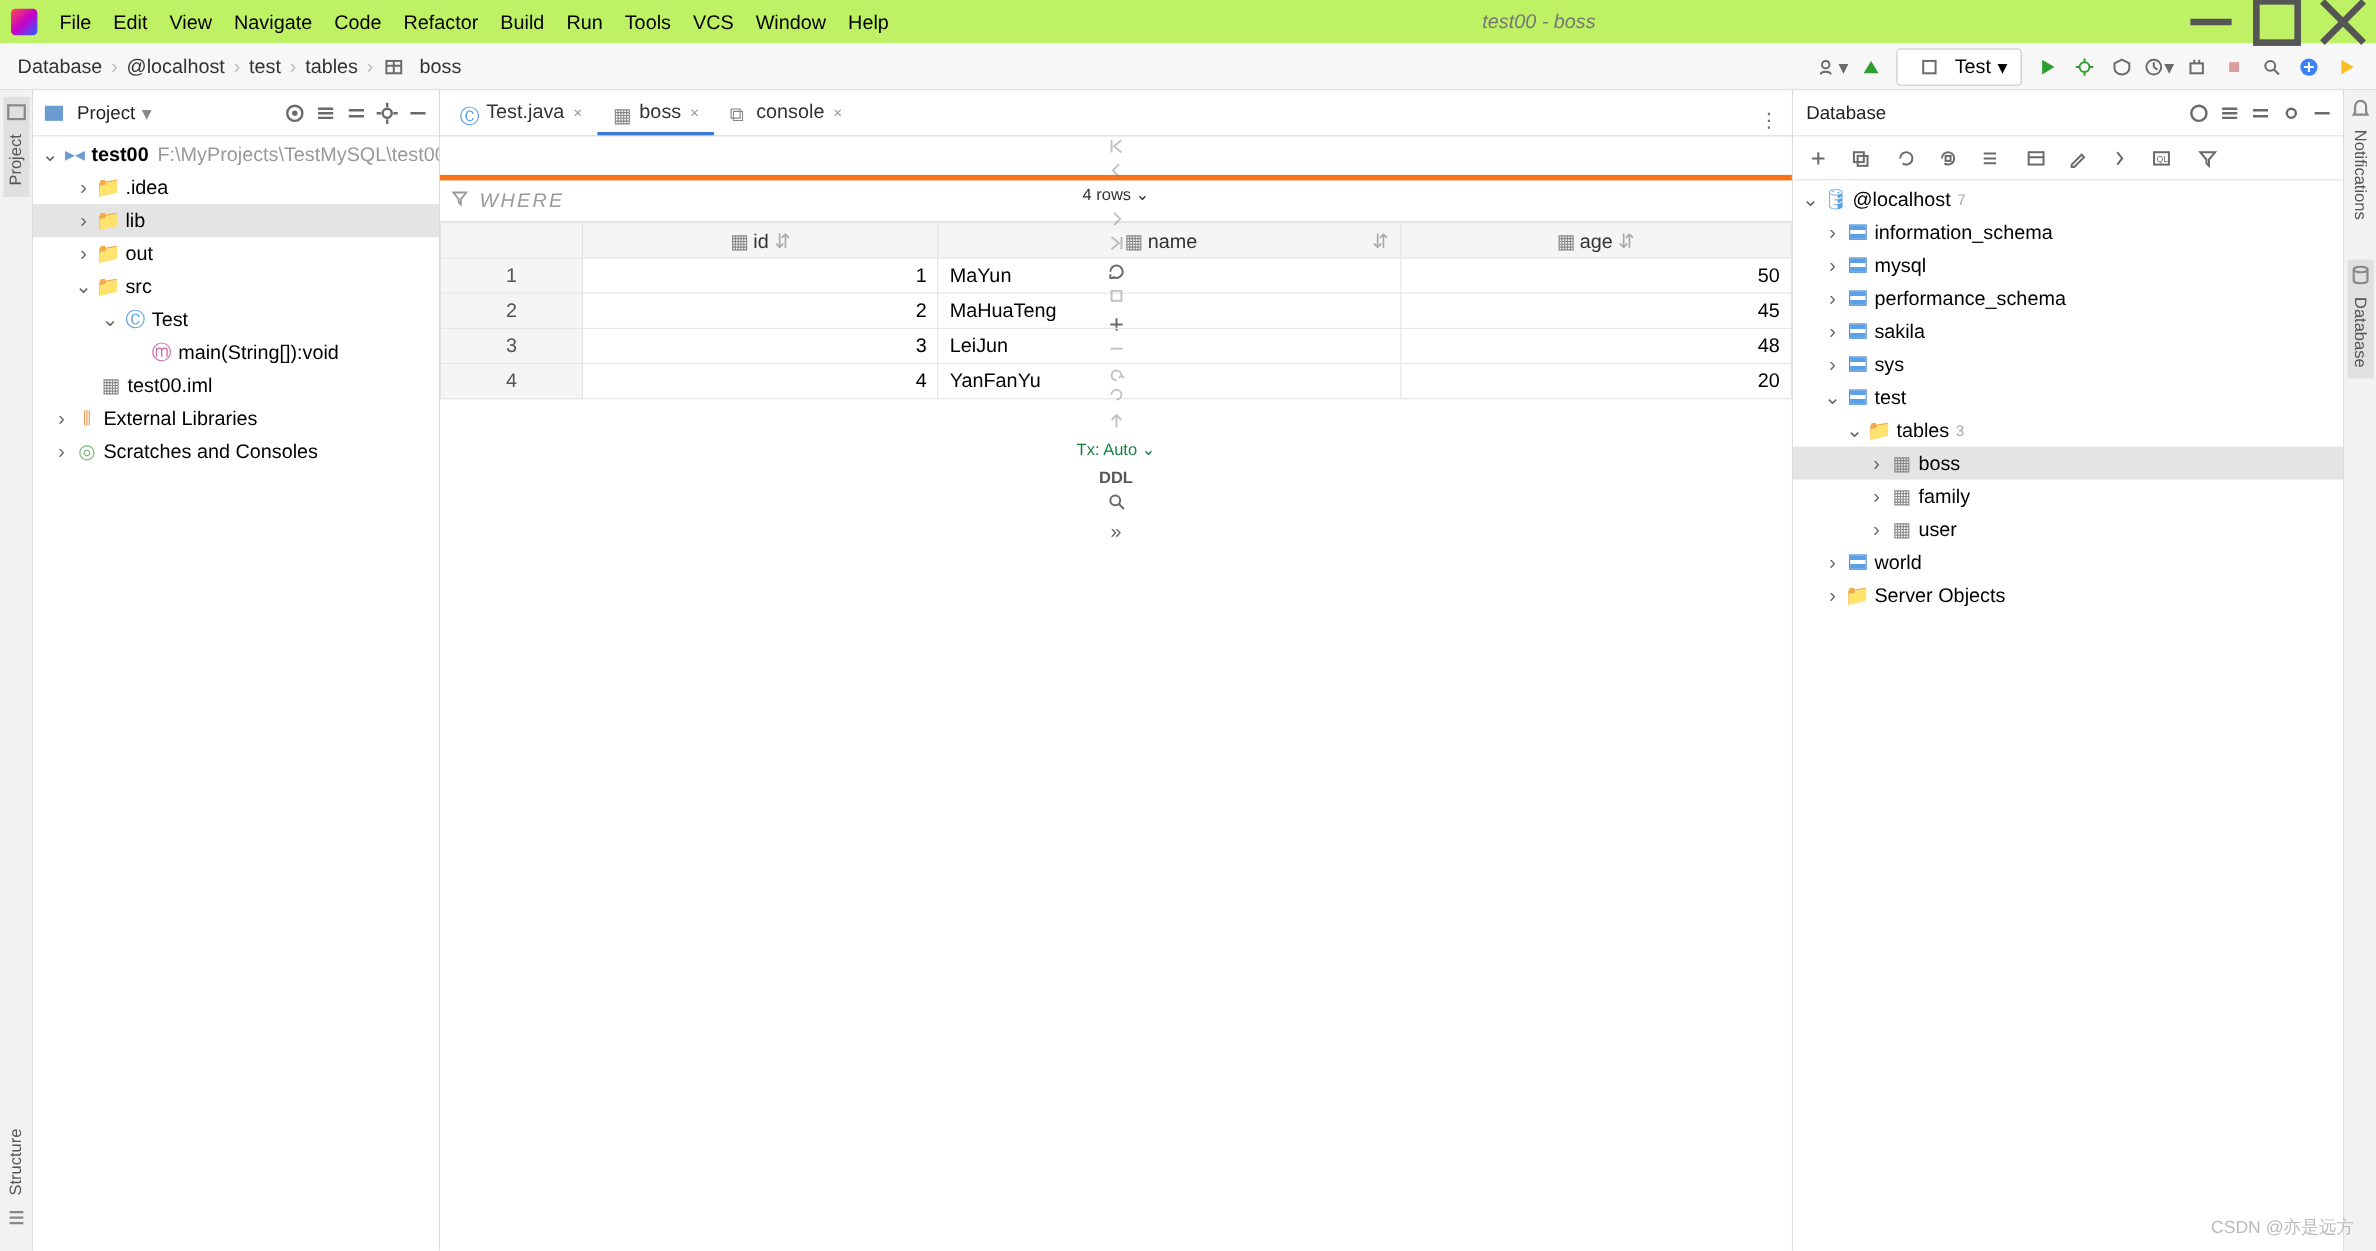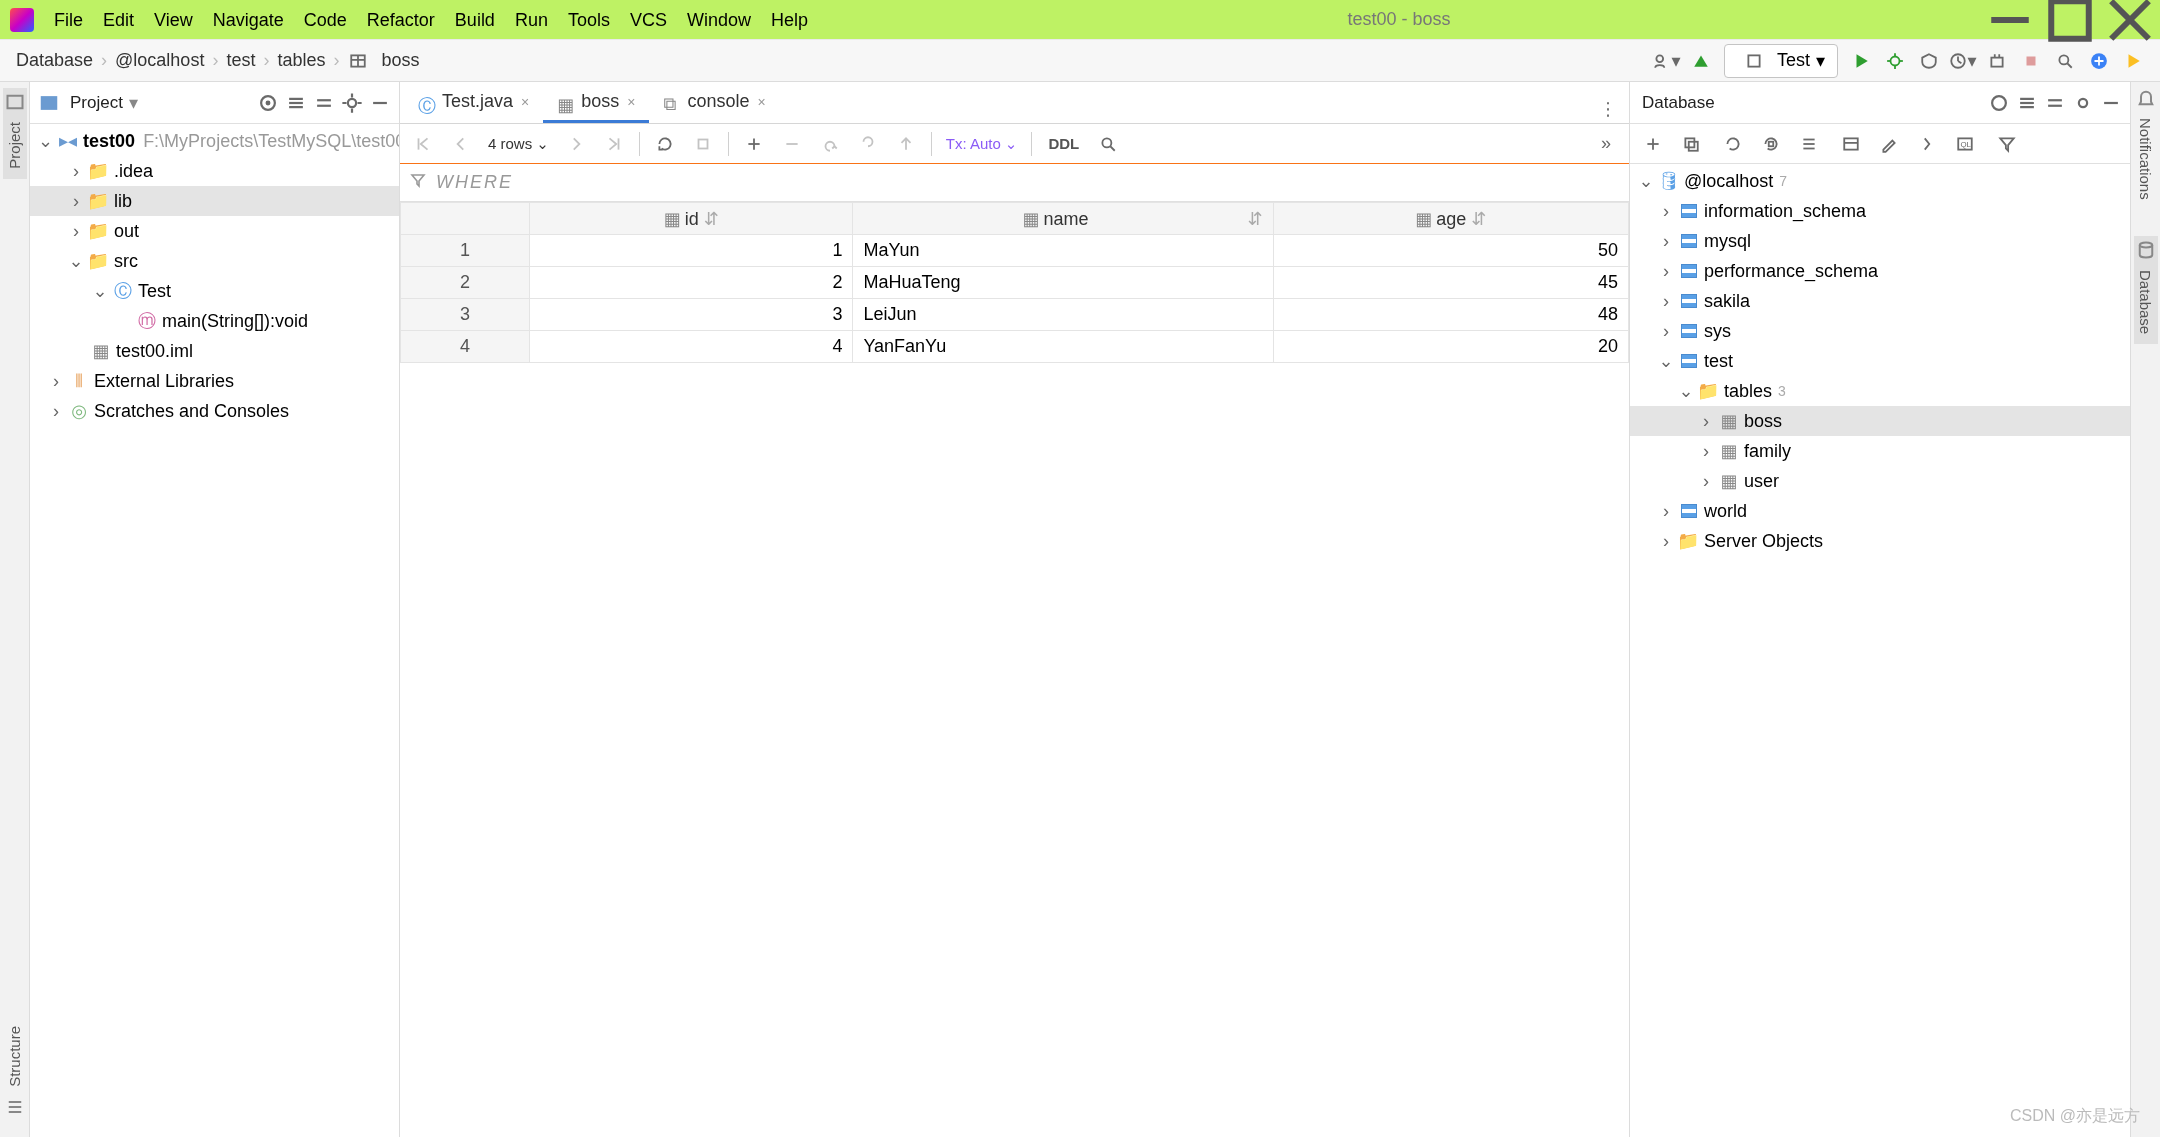"test00 - boss" .title-text { font-style: none -> italic }
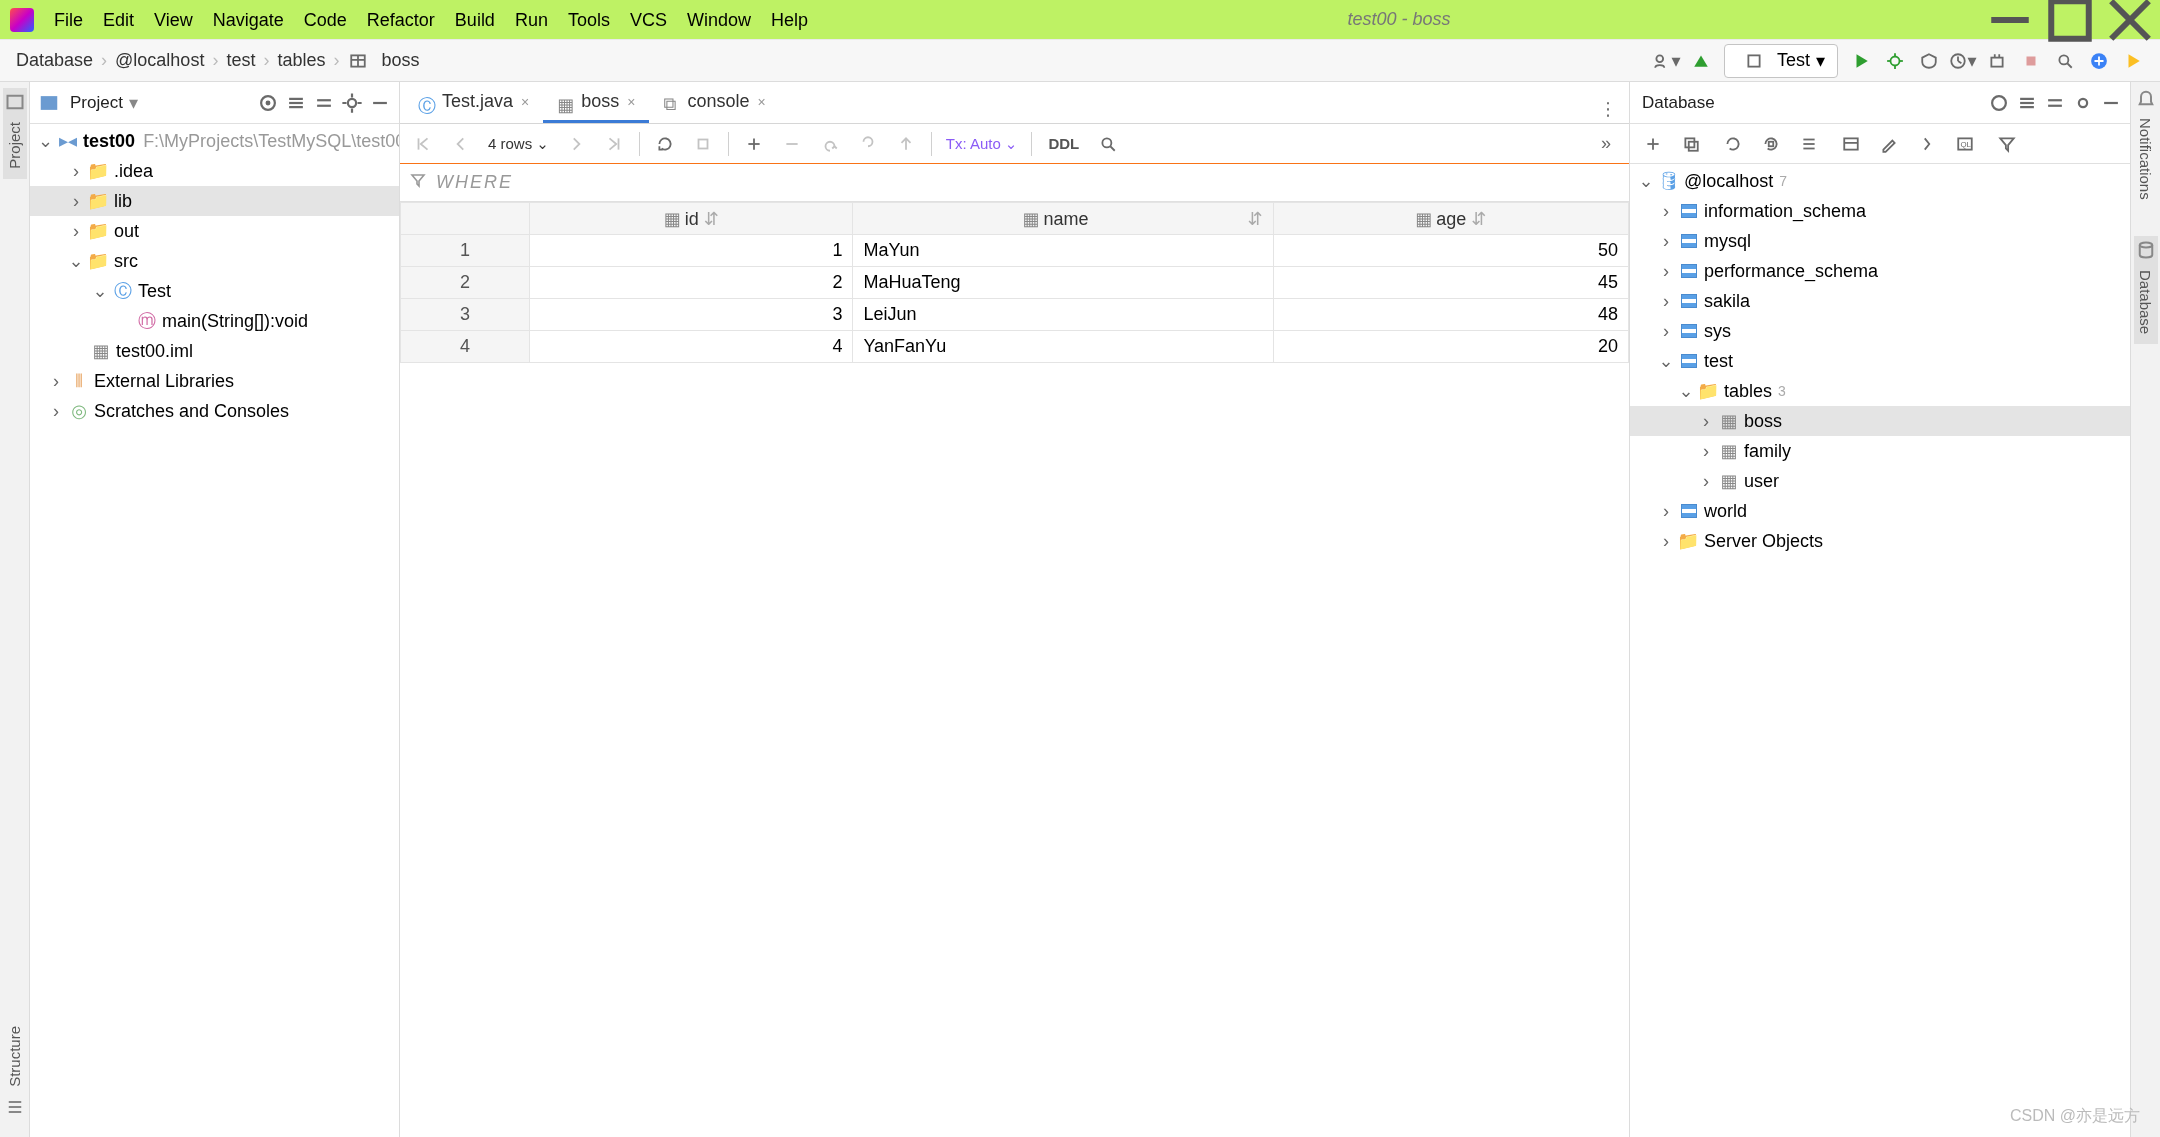"4 rows" .db-toolbar { border-bottom: 1px solid #f97316 -> 5px solid #f97316; flex-direction: none -> column }
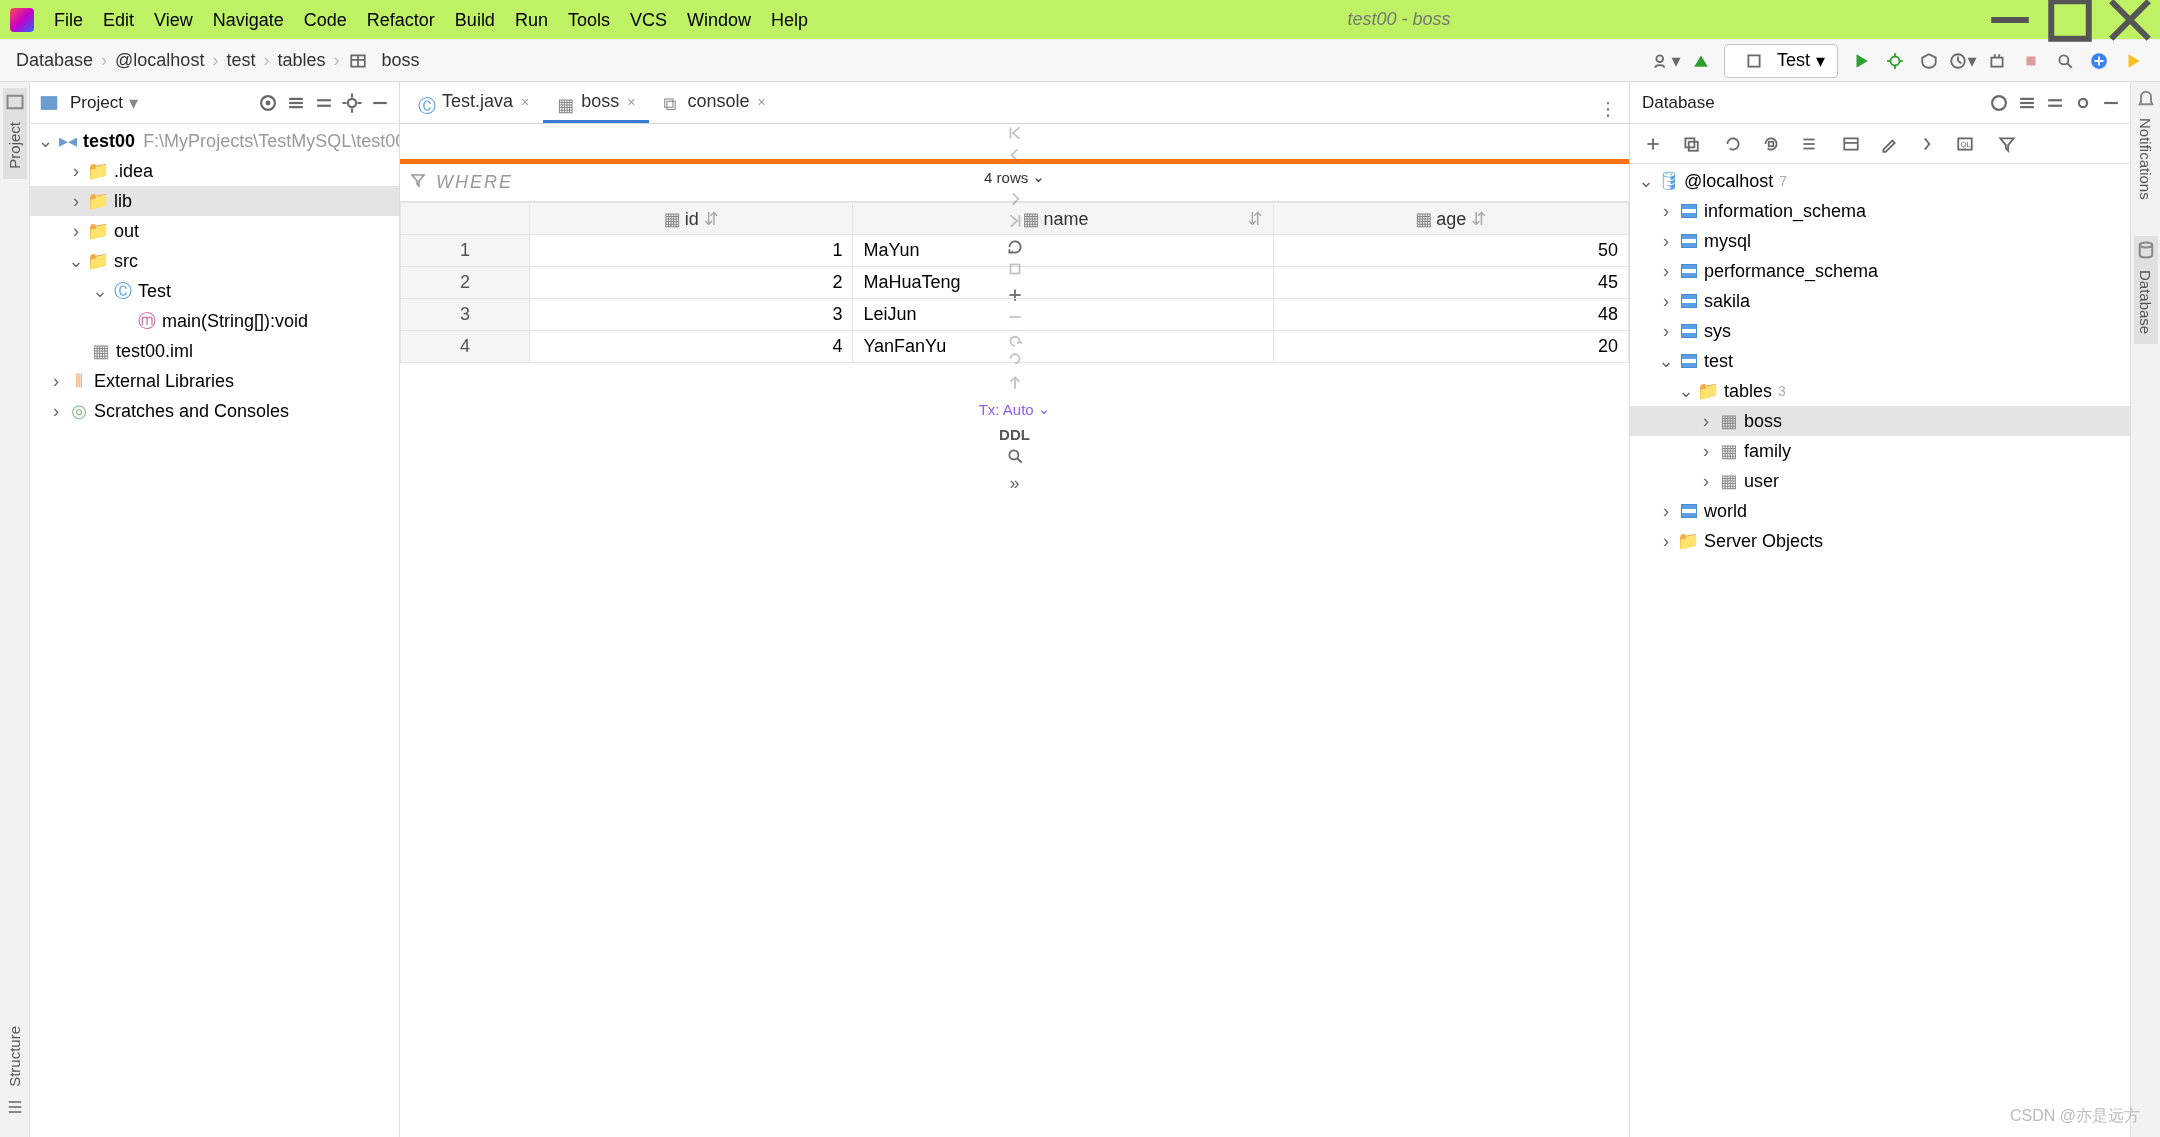"Tx: Auto" .tx-select { color: #8b5cf6 -> #15803d }
